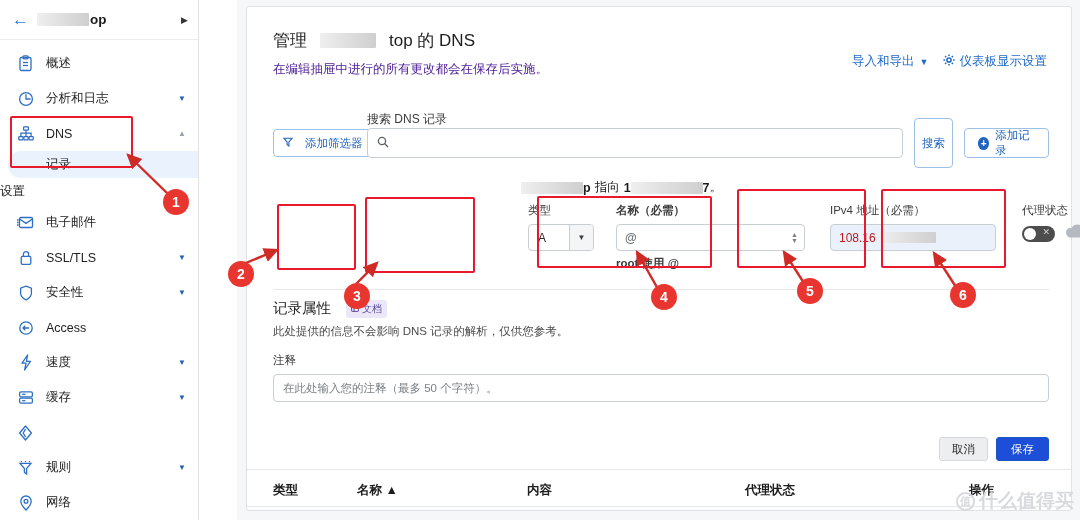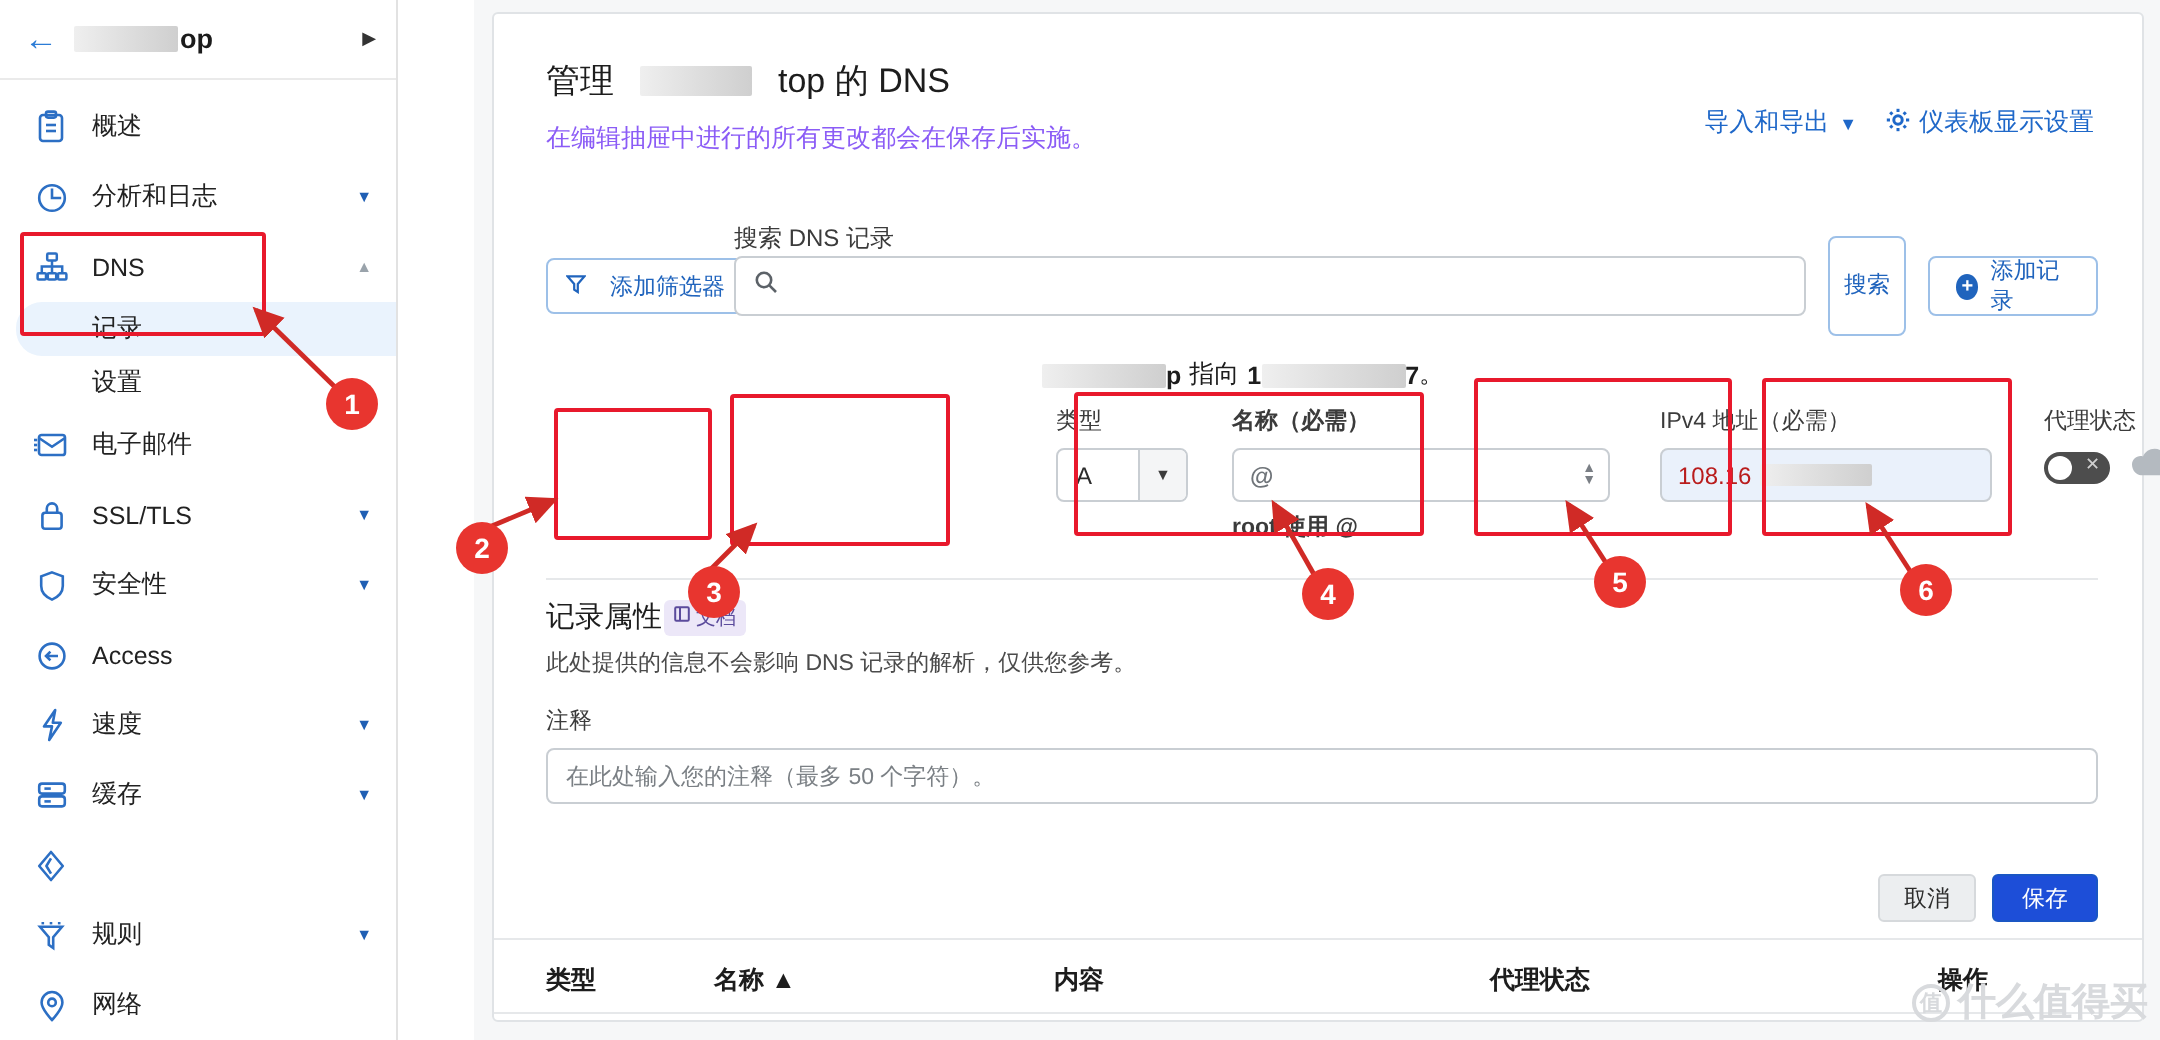"在编辑抽屉中进行的所有更改都会在保存后实施。" .subtitle { color: #8b5cf6 -> #4c1d95 }
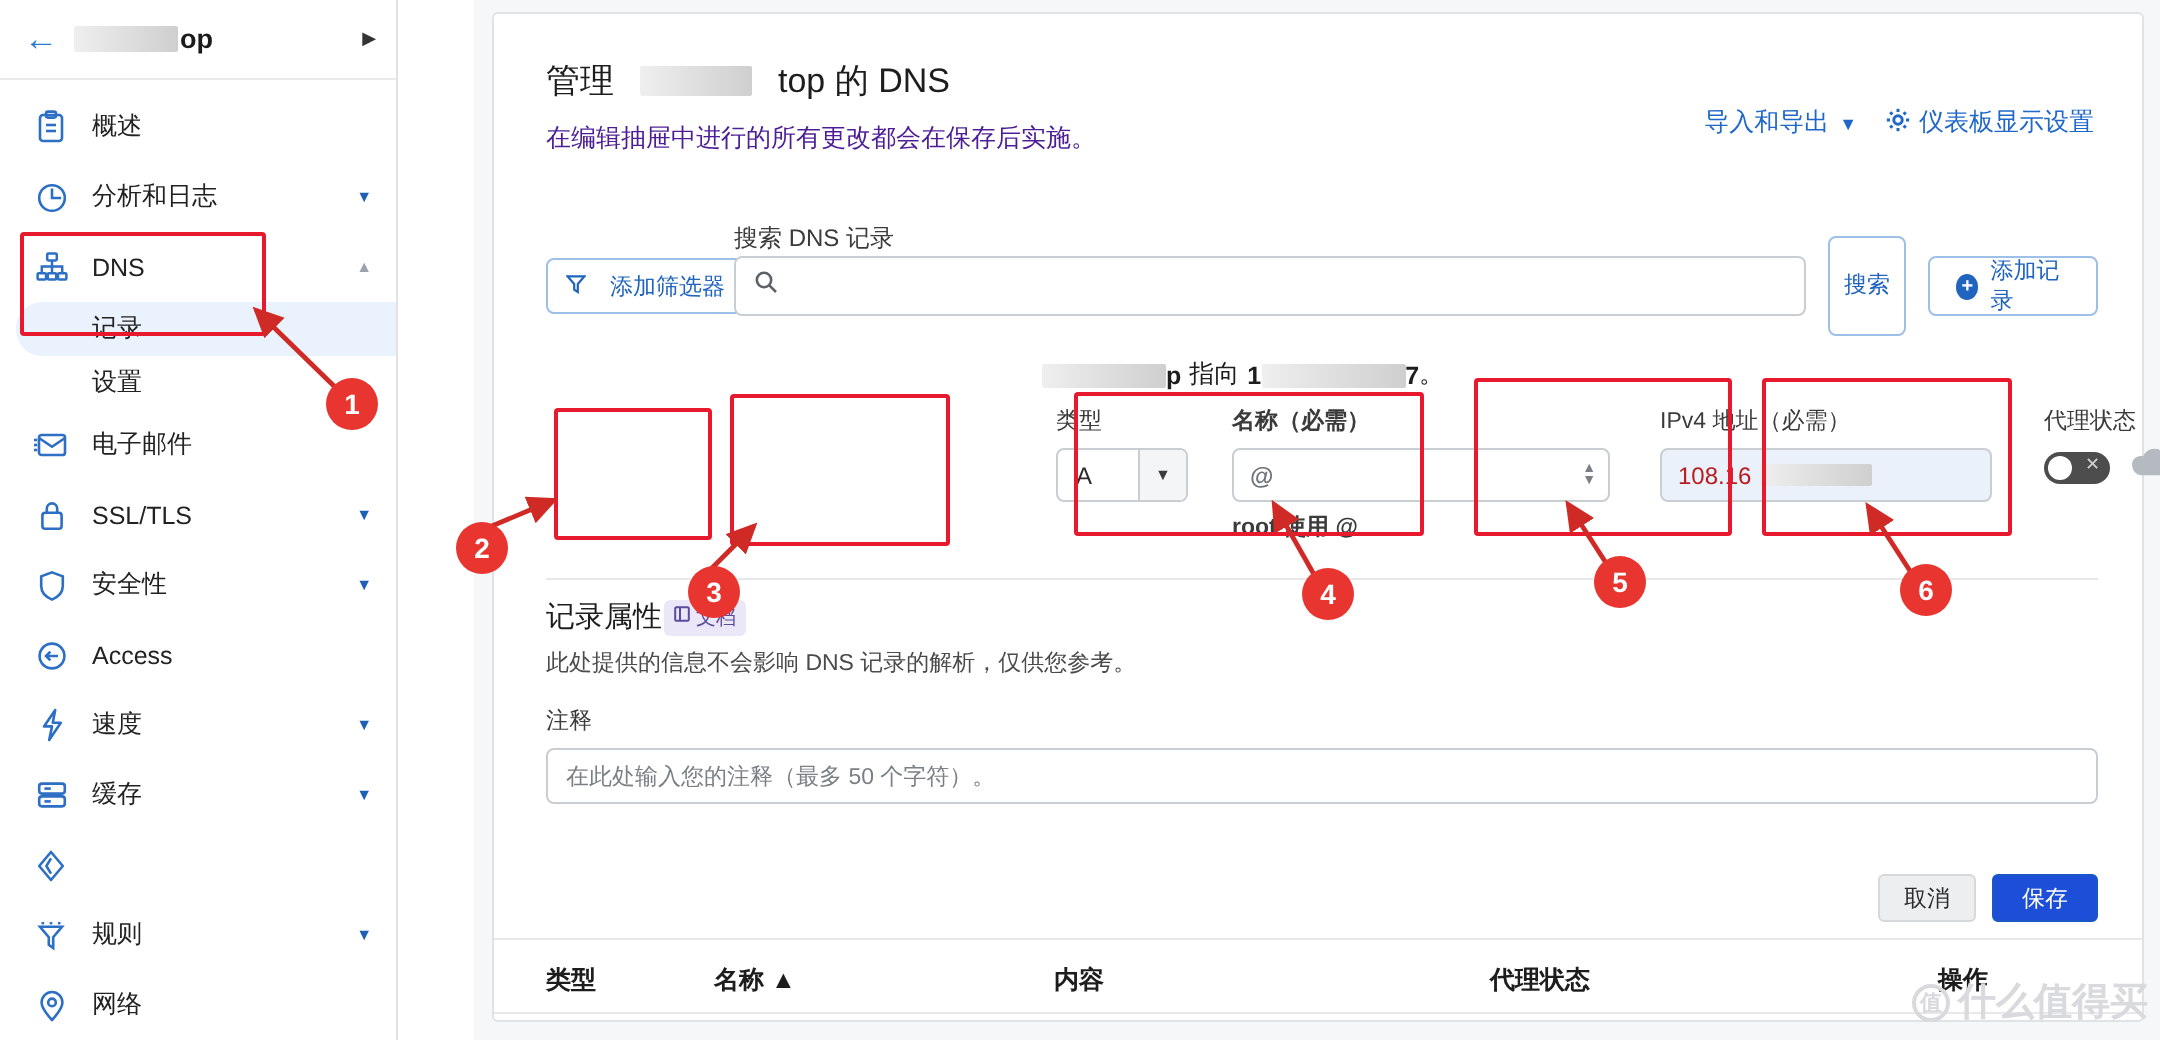"设置" .sb-sub { padding-left: 46px -> none }
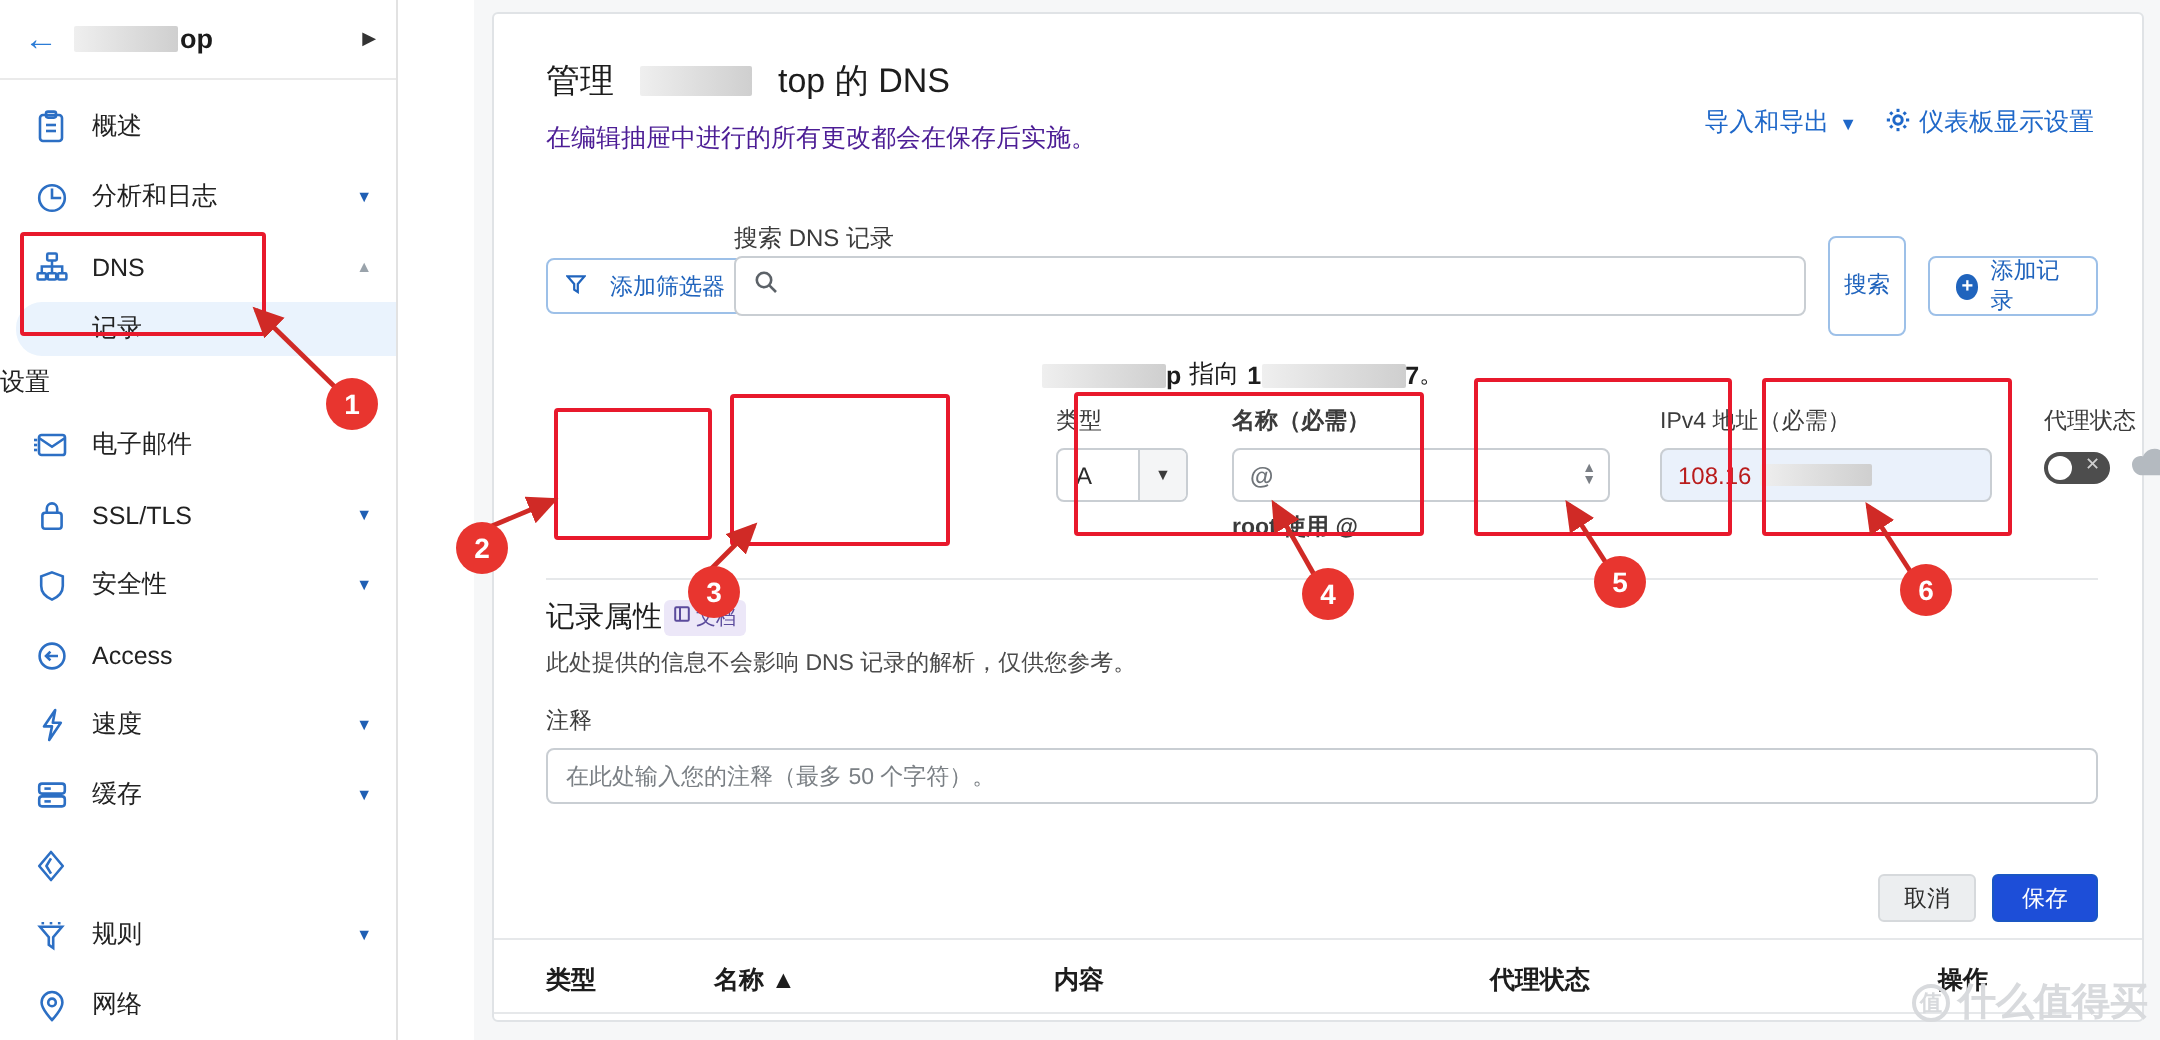"记录属性" .props-title { gap: 1px -> 15px }
